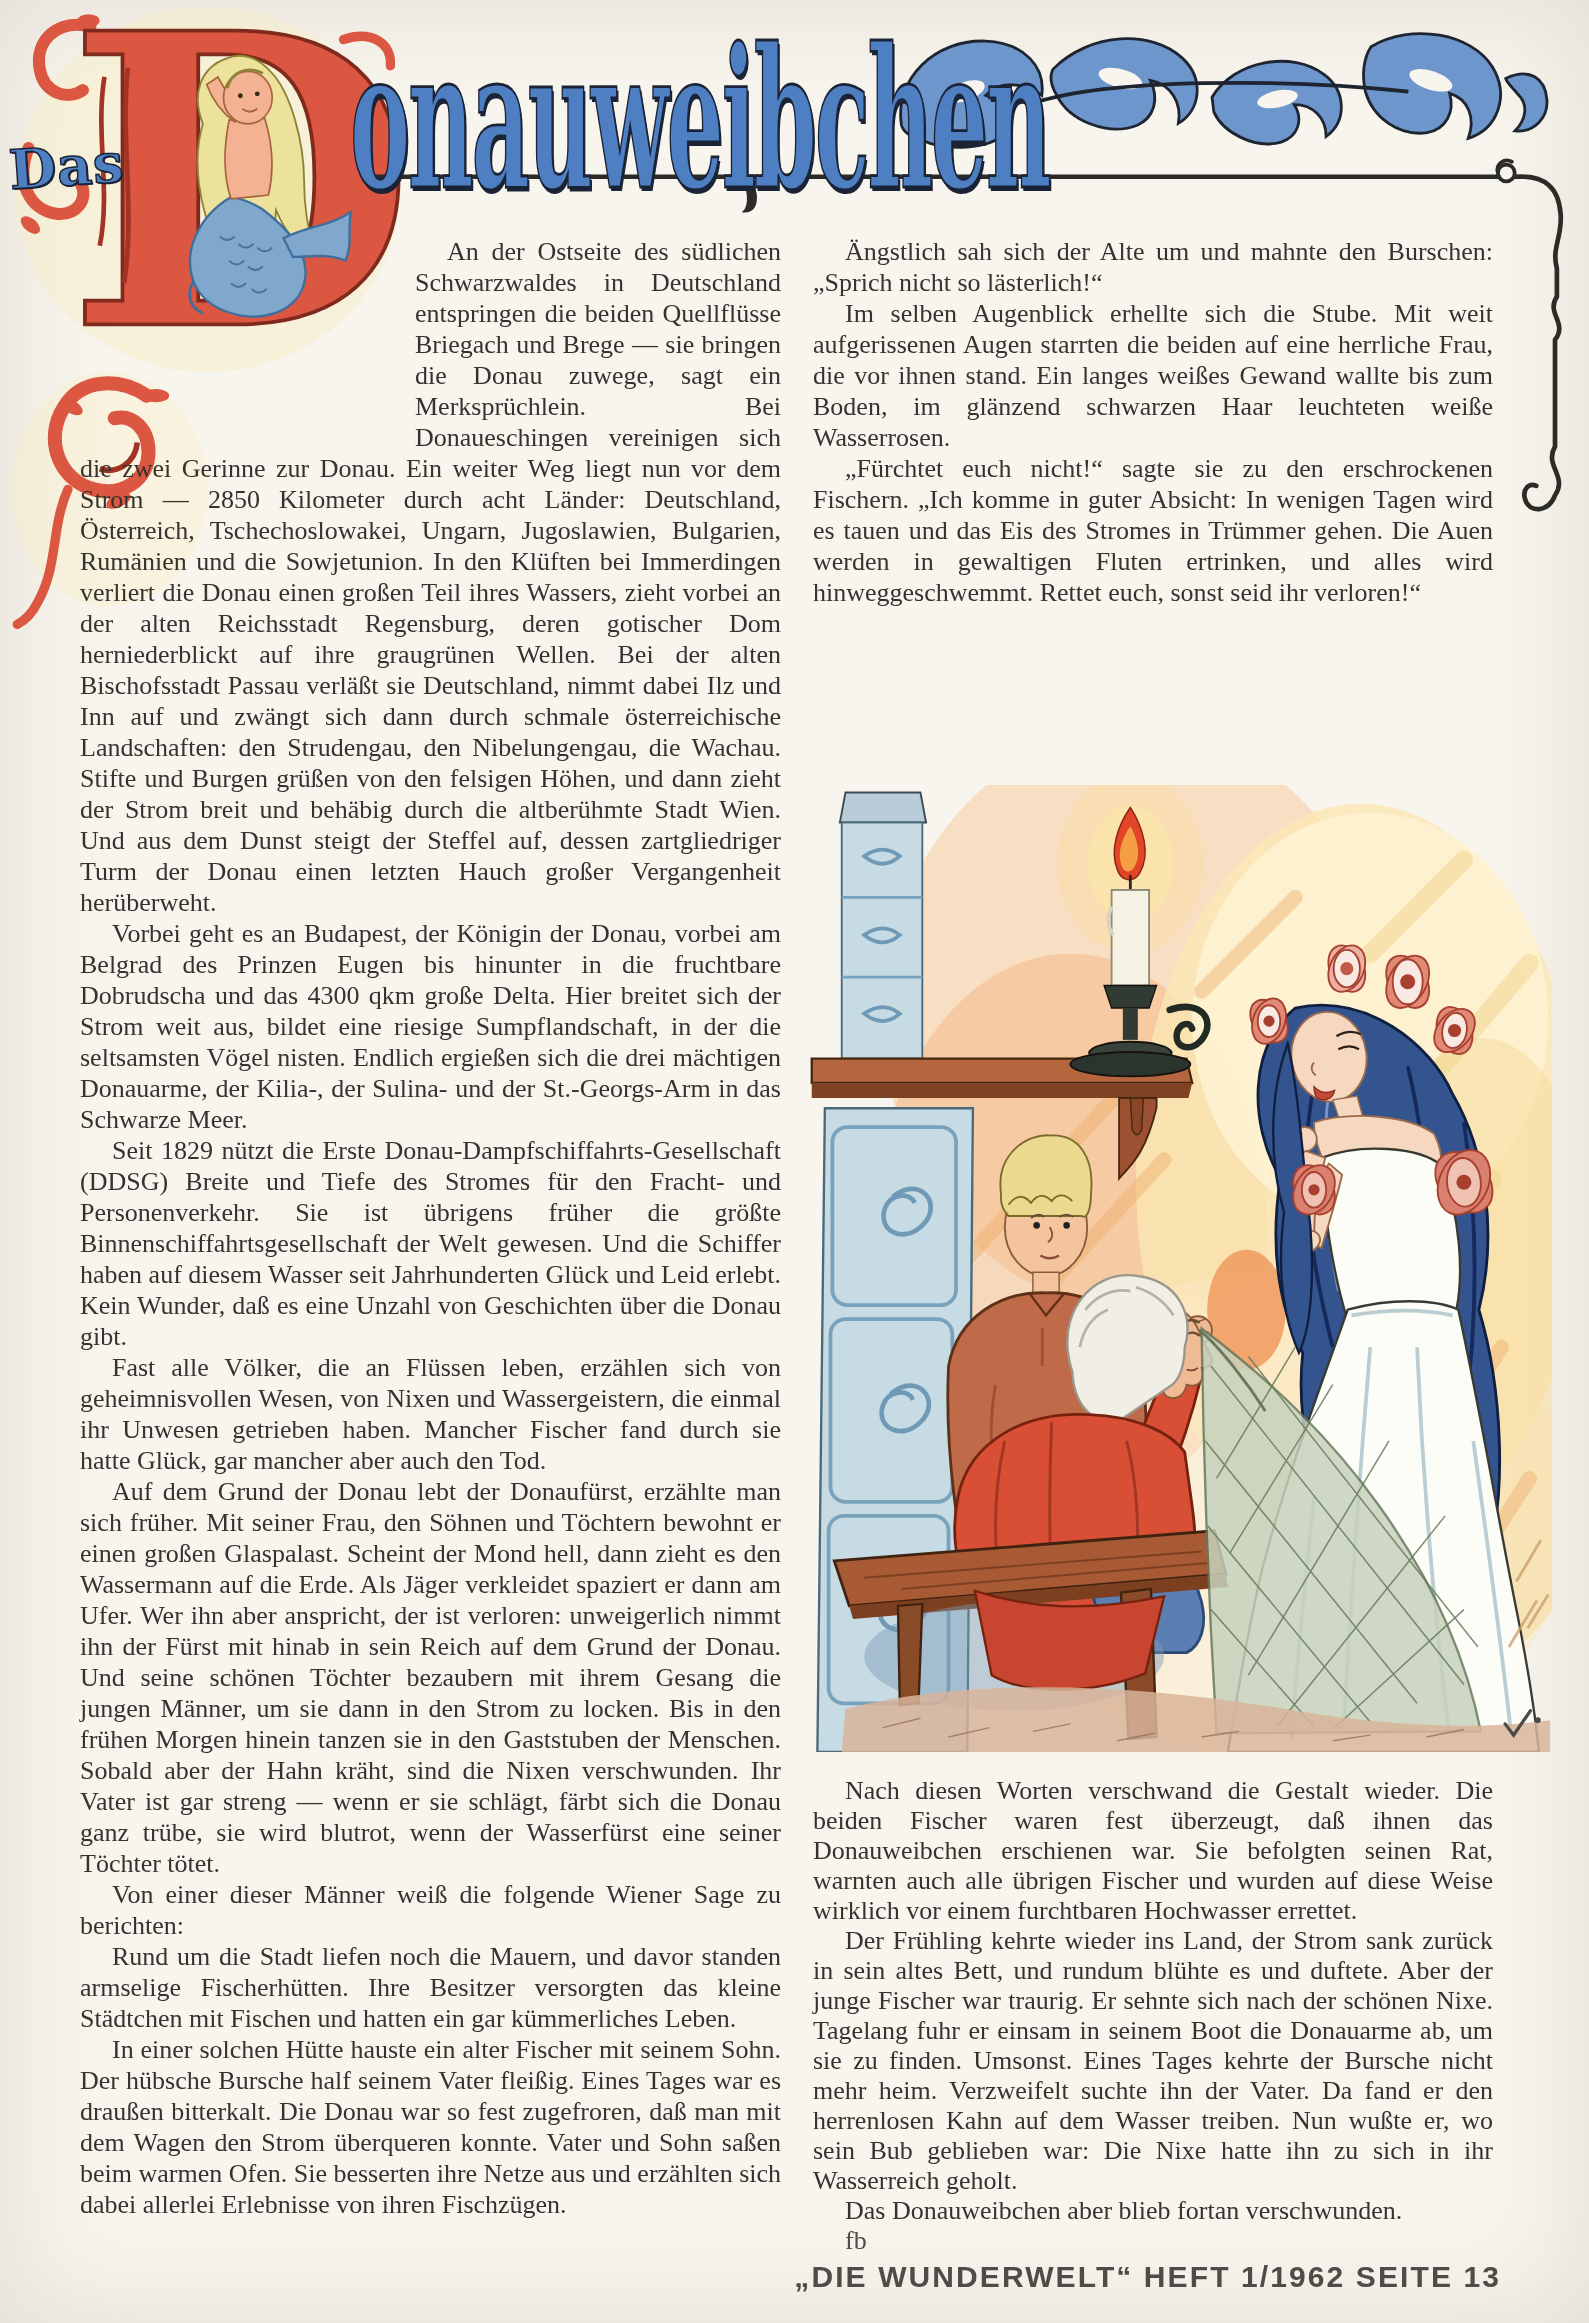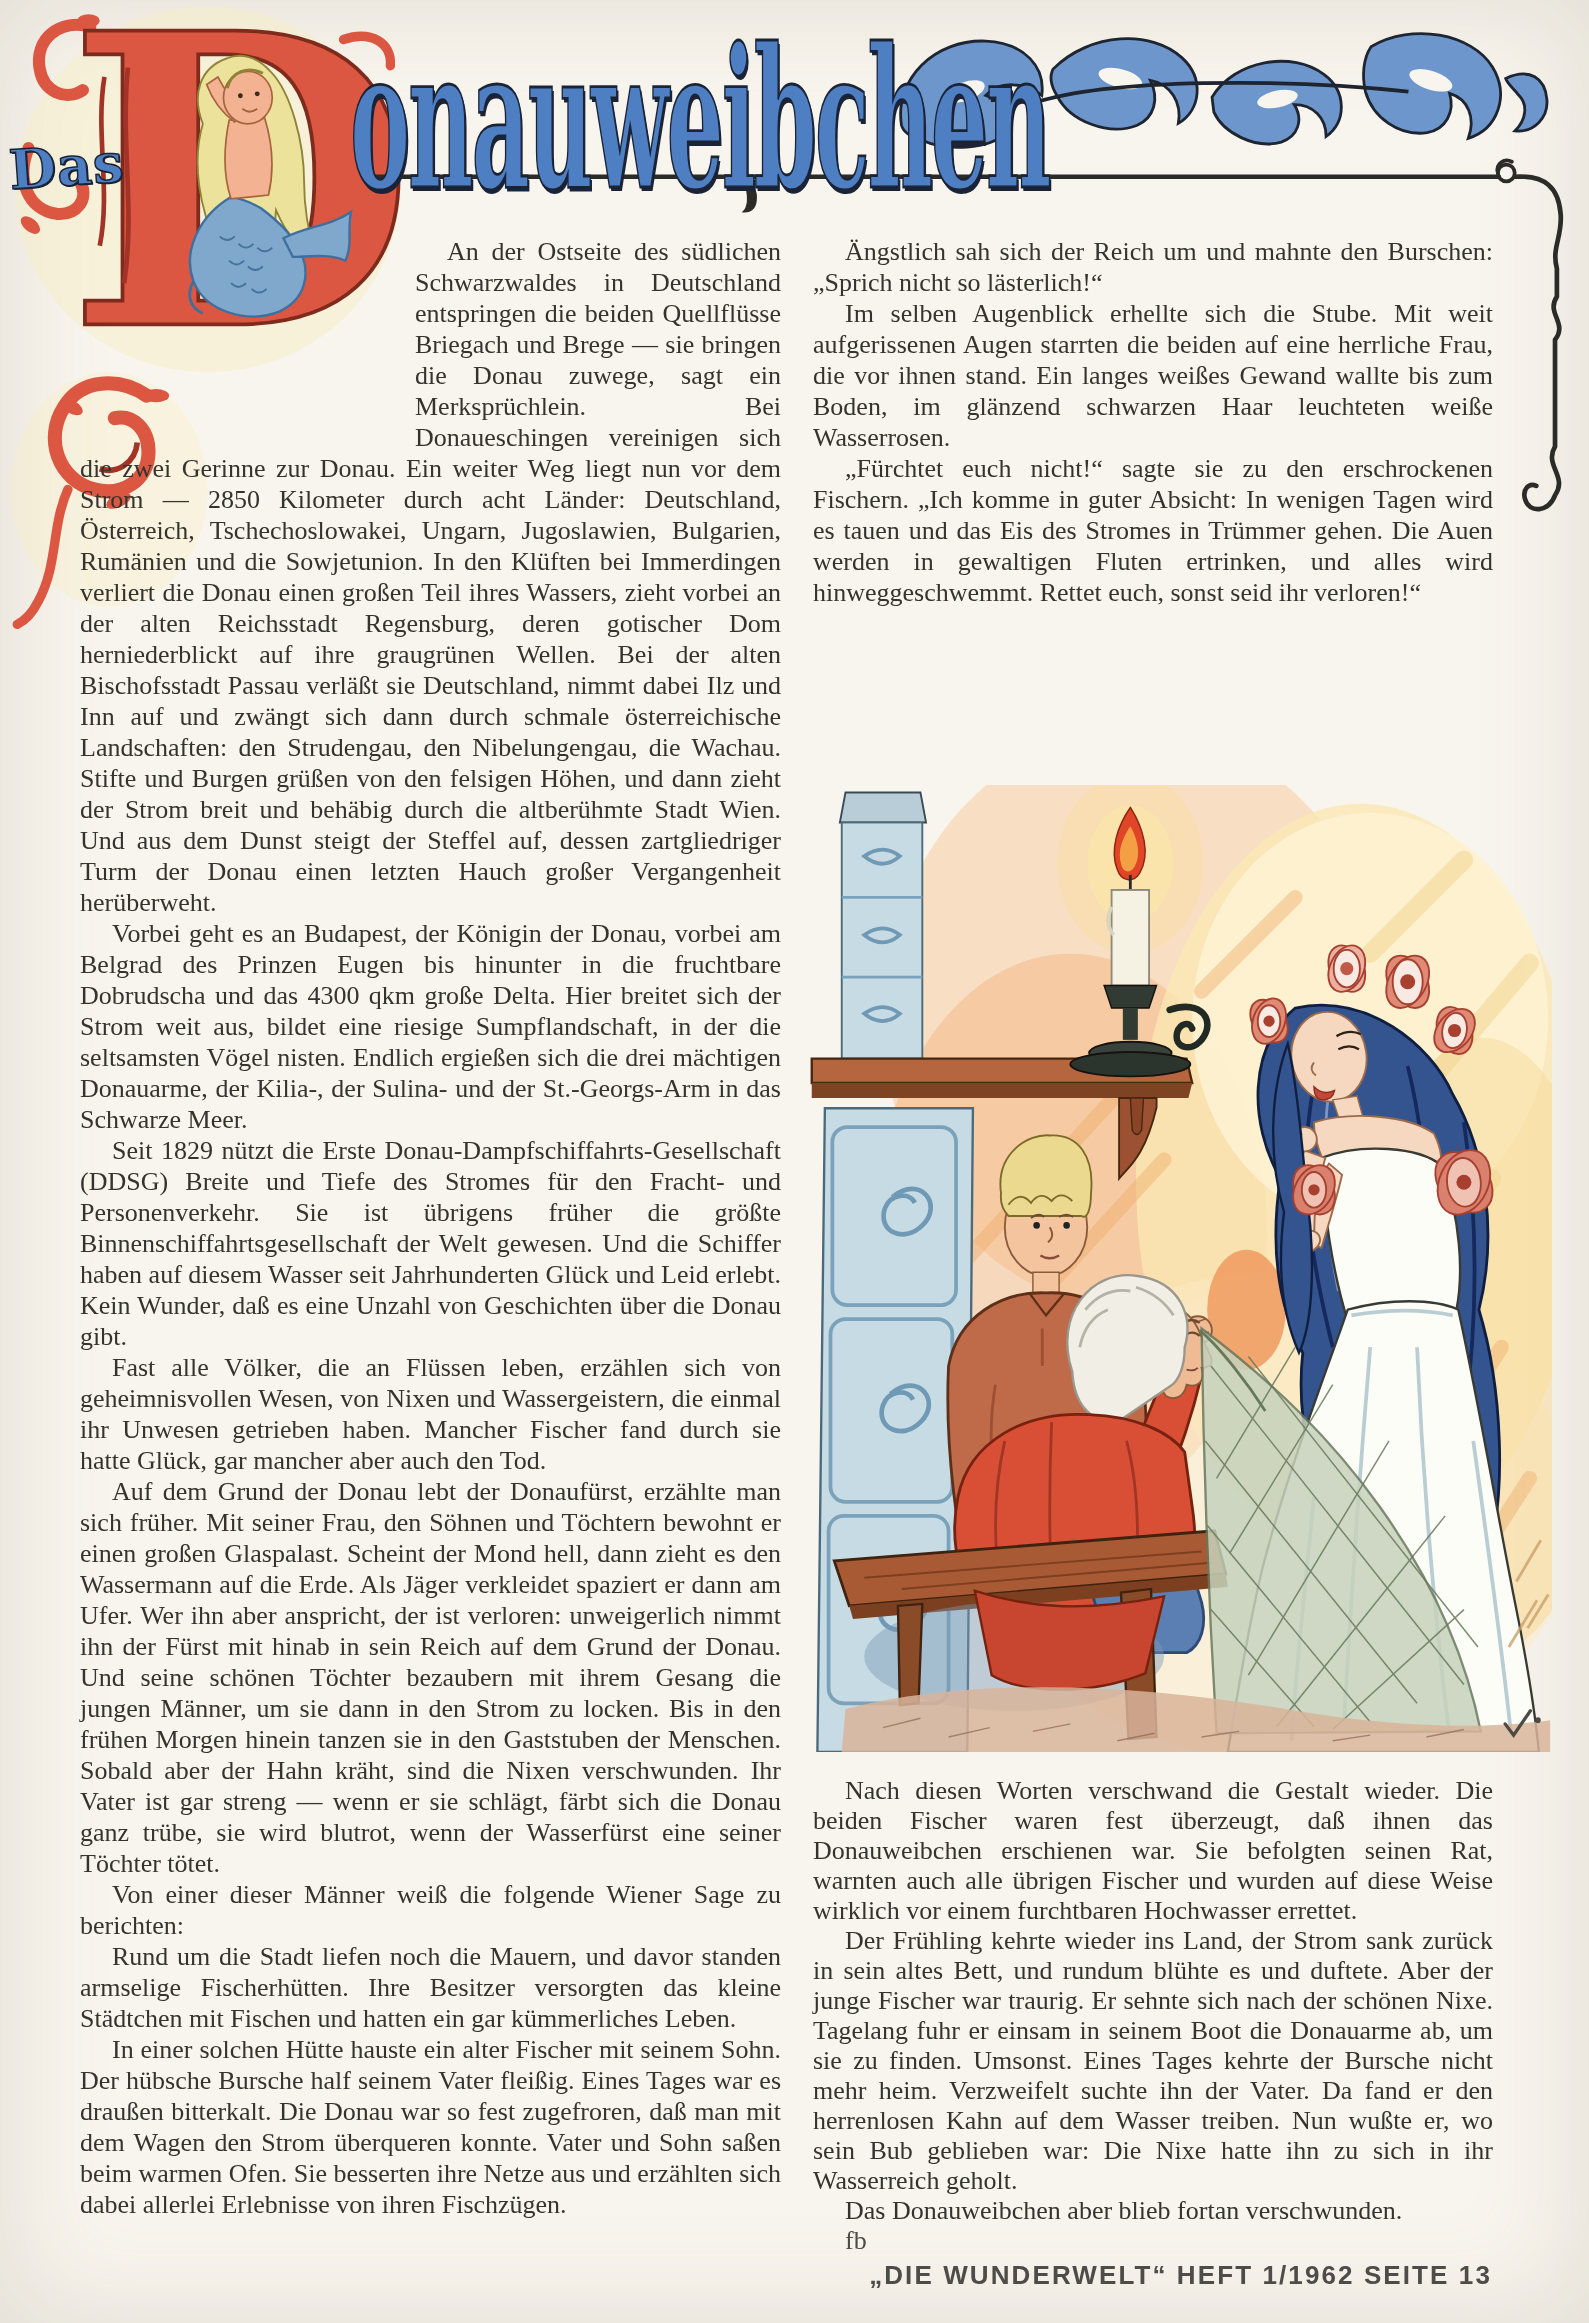"Ängstlich sah sich der Reich" p { text: Reich -> Alte }
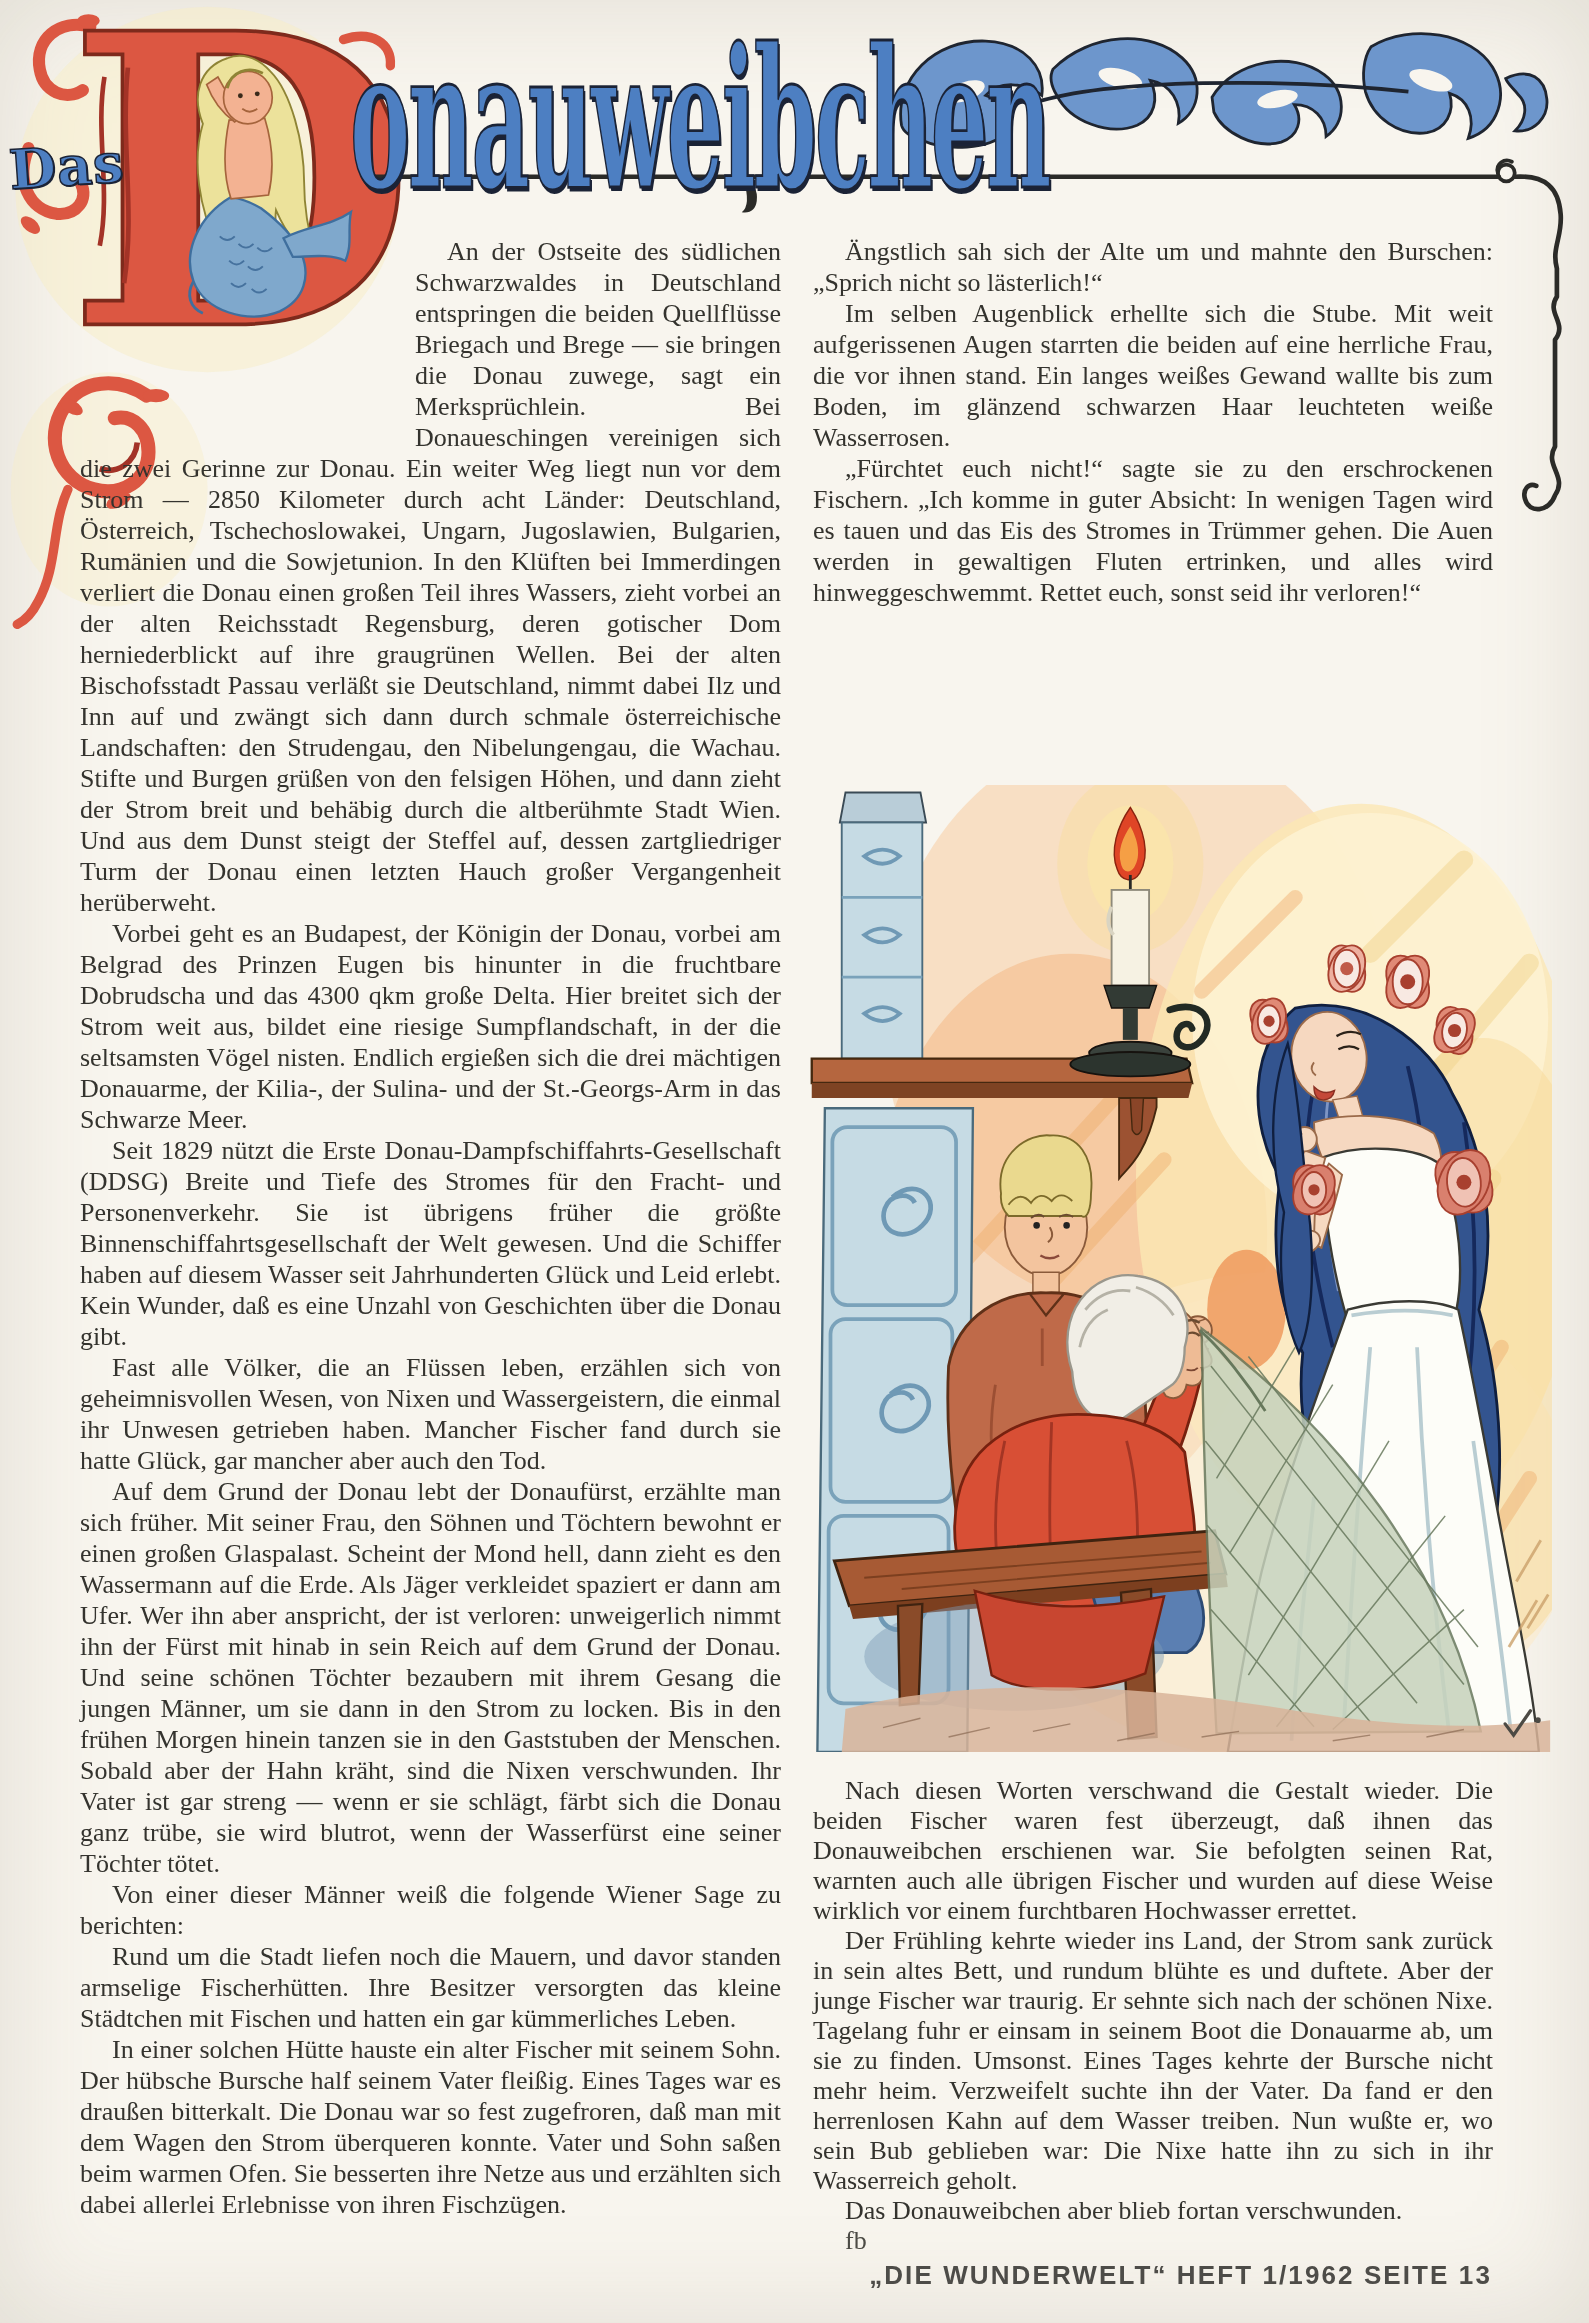"„DIE WUNDERWELT“ HEFT 1/1962 SEITE" .footer { font-size: 26px -> 30px; right: 97px -> 88px }
